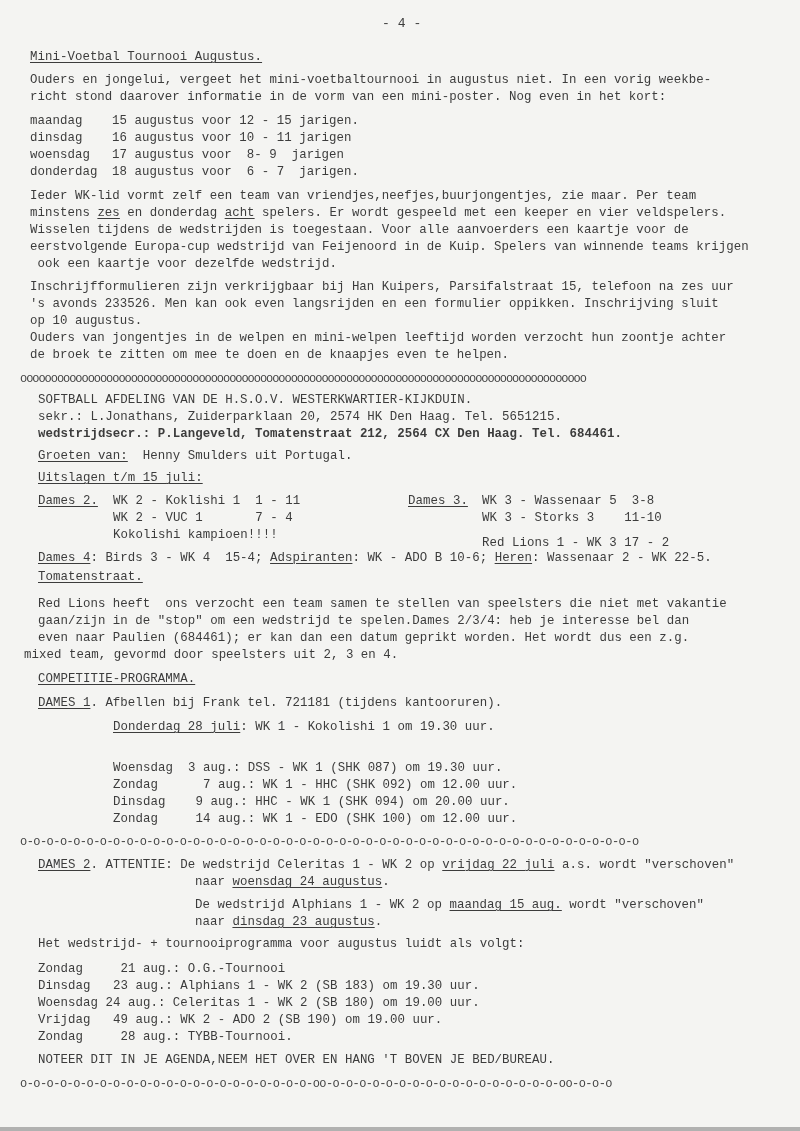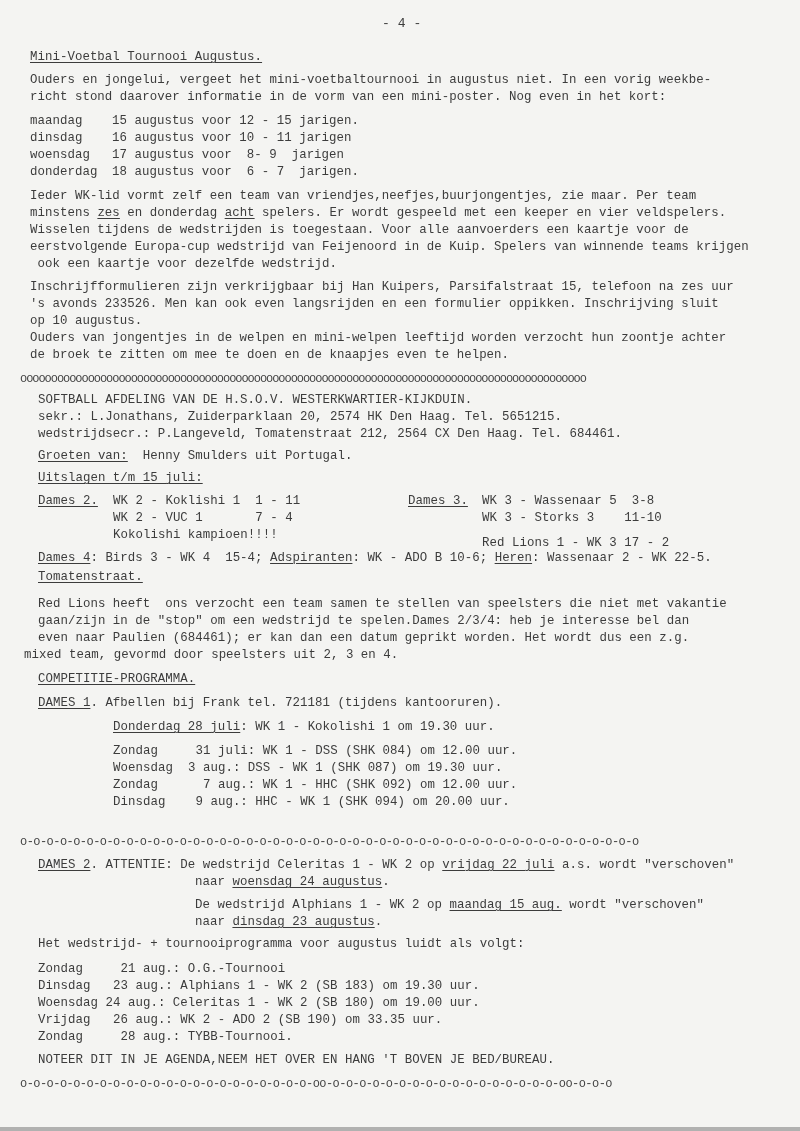"wedstrijdsecr.: P.Langeveld," div.line { font-weight: none -> bold }
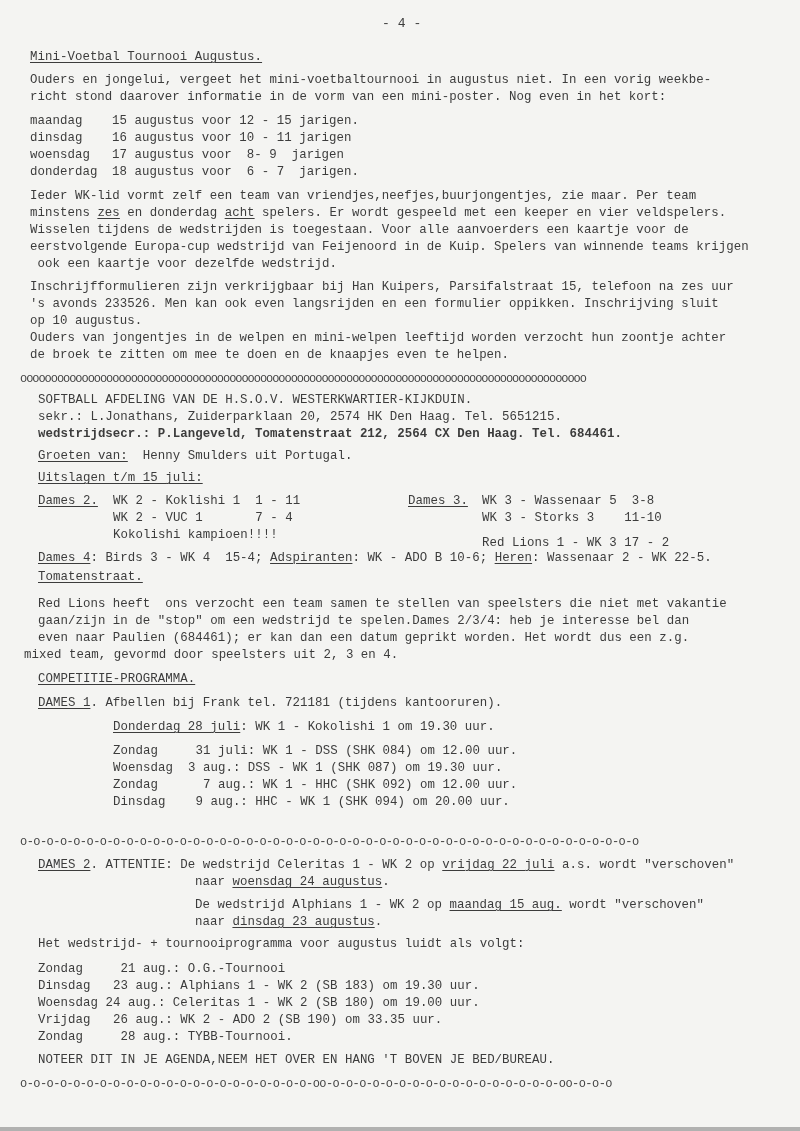"Zondag 31 juli: WK 1" div.line { html: <div><span>Zondag</span><span> 31 juli: WK 1 - DSS (SHK 084) om 12.00 uur.</span></div> -> none }
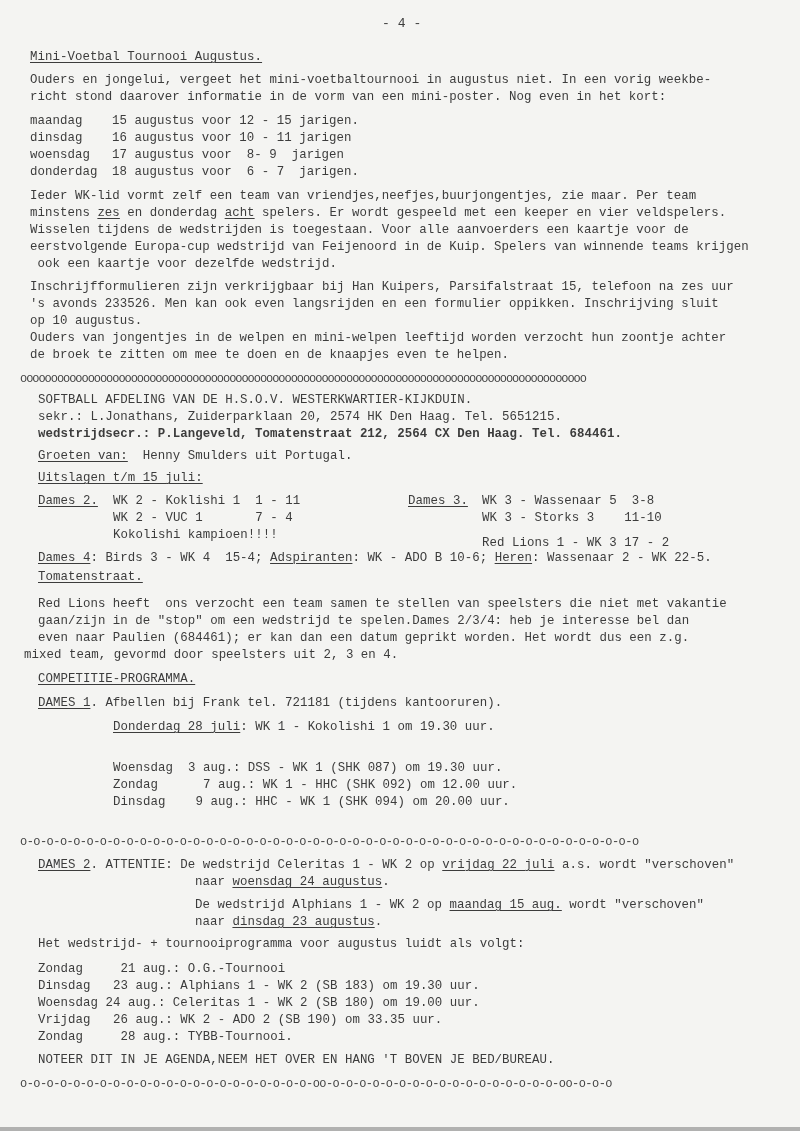"Zondag 14 aug.: WK 1" div.line { html: none -> <div><span>Zondag</span><span> 14 aug.: WK 1 - EDO (SHK 100) om 12.00 uur.</span></div> }
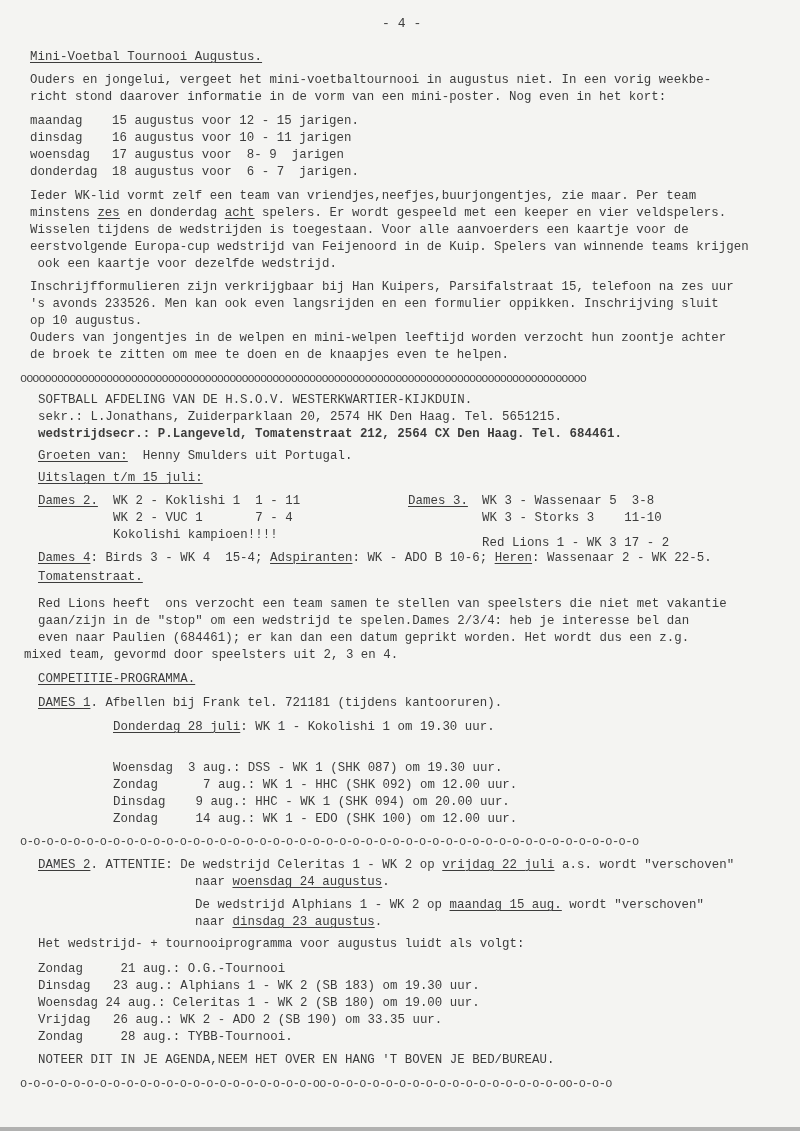"26 aug.: WK 2 -" span { text: 26 aug.: WK 2 - ADO 2 (SB 190) om 33.35 -> 49 aug.: WK 2 - ADO 2 (SB 190) om 19.00 }
